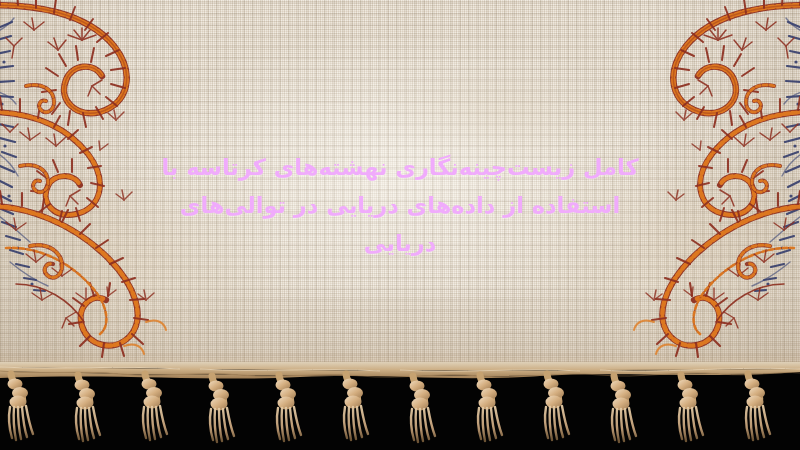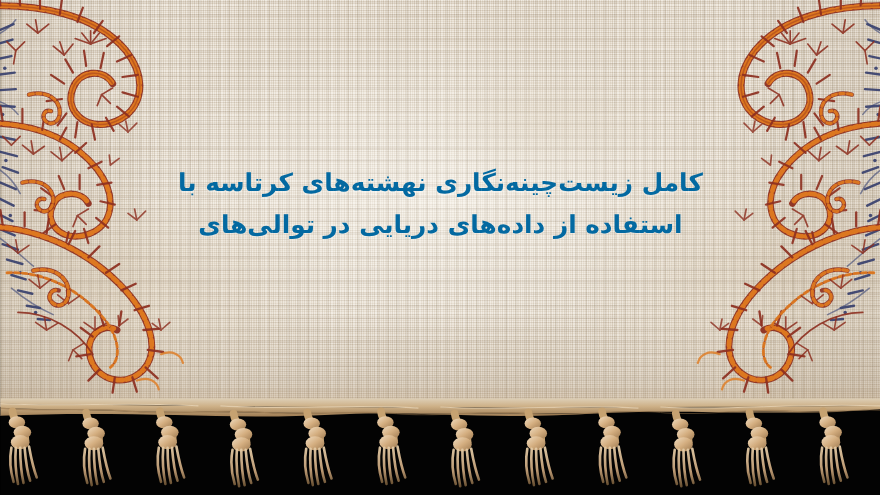"کامل زیست‌چینه‌نگاری نهشته‌های کرتاسه با" .title-block { color: #0369a1 -> #f0abfc }
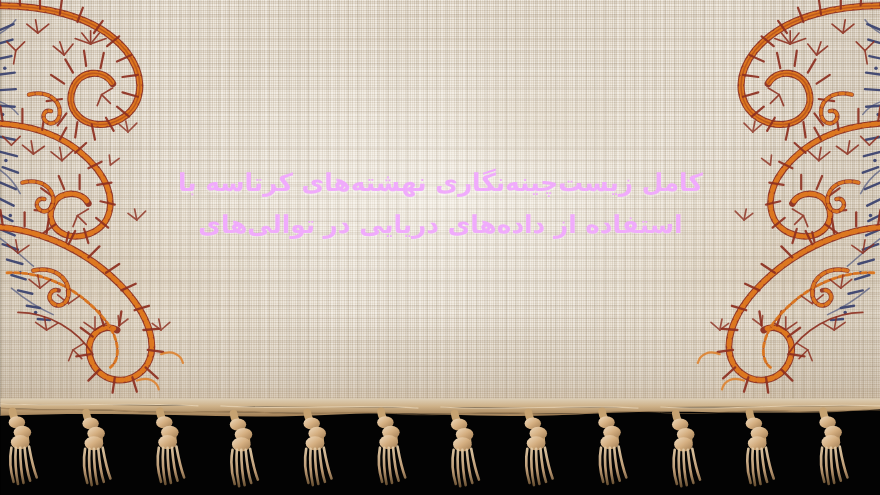"دریایی" span.ln { html: none -> <span>دریایی</span> }
